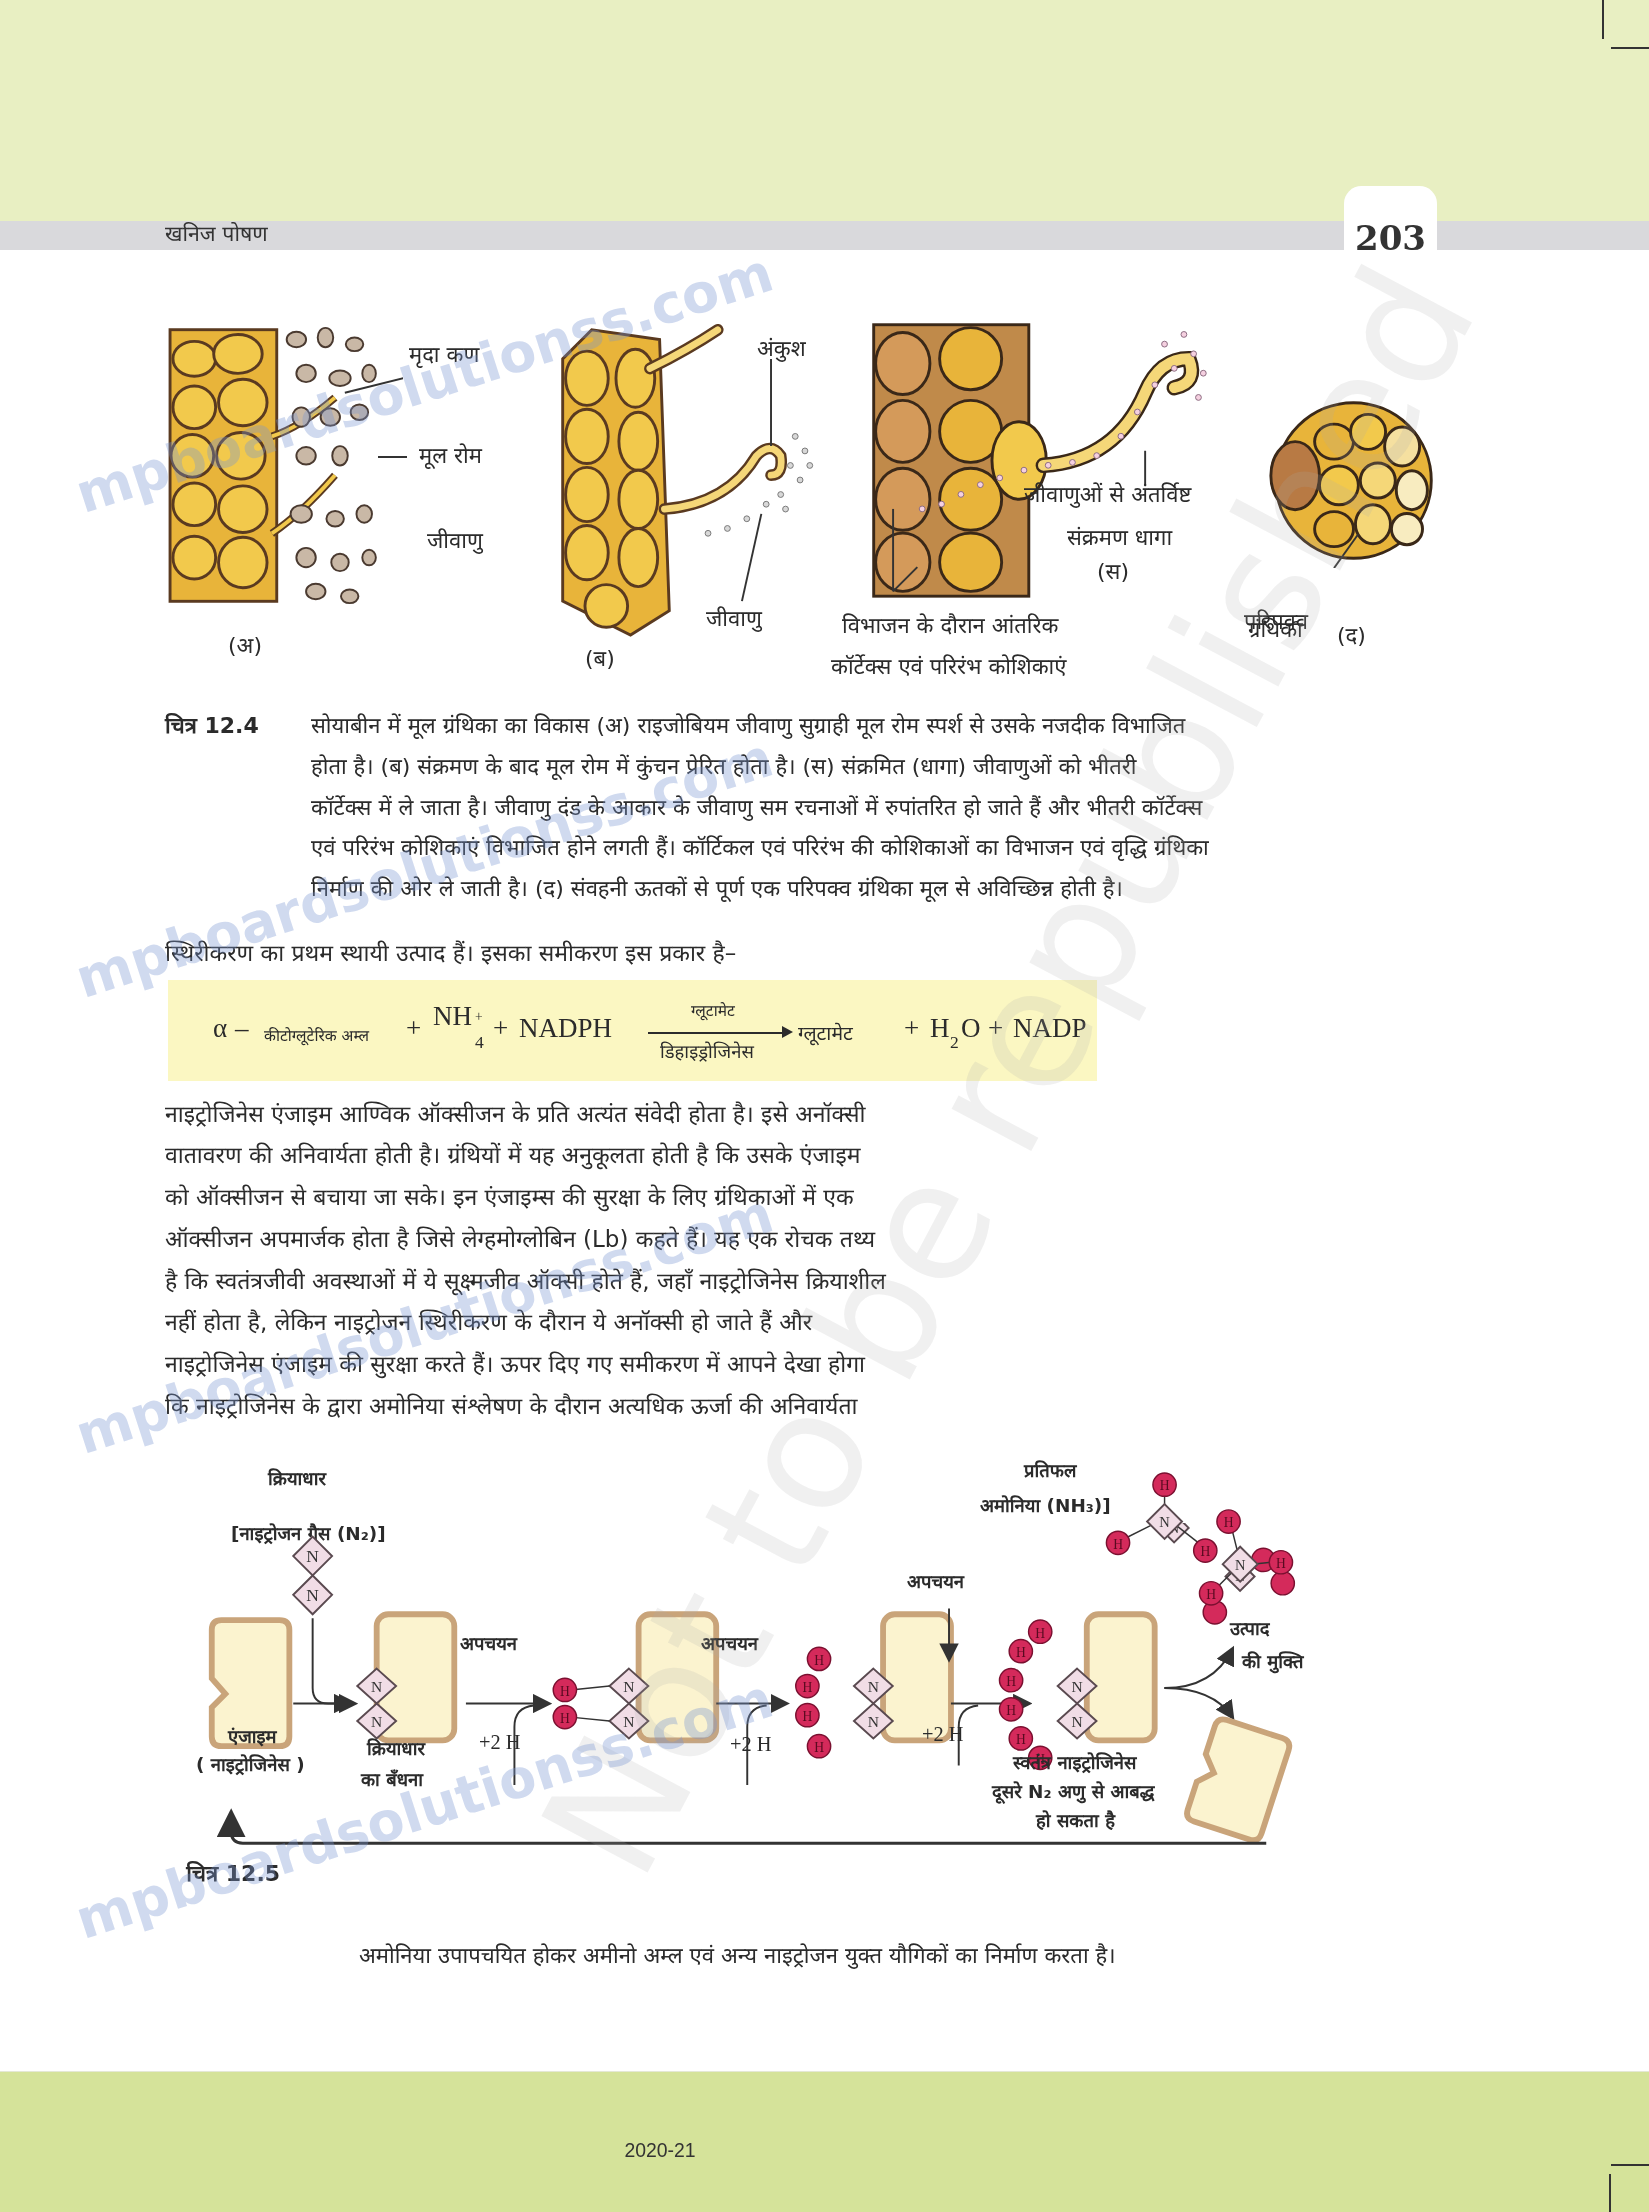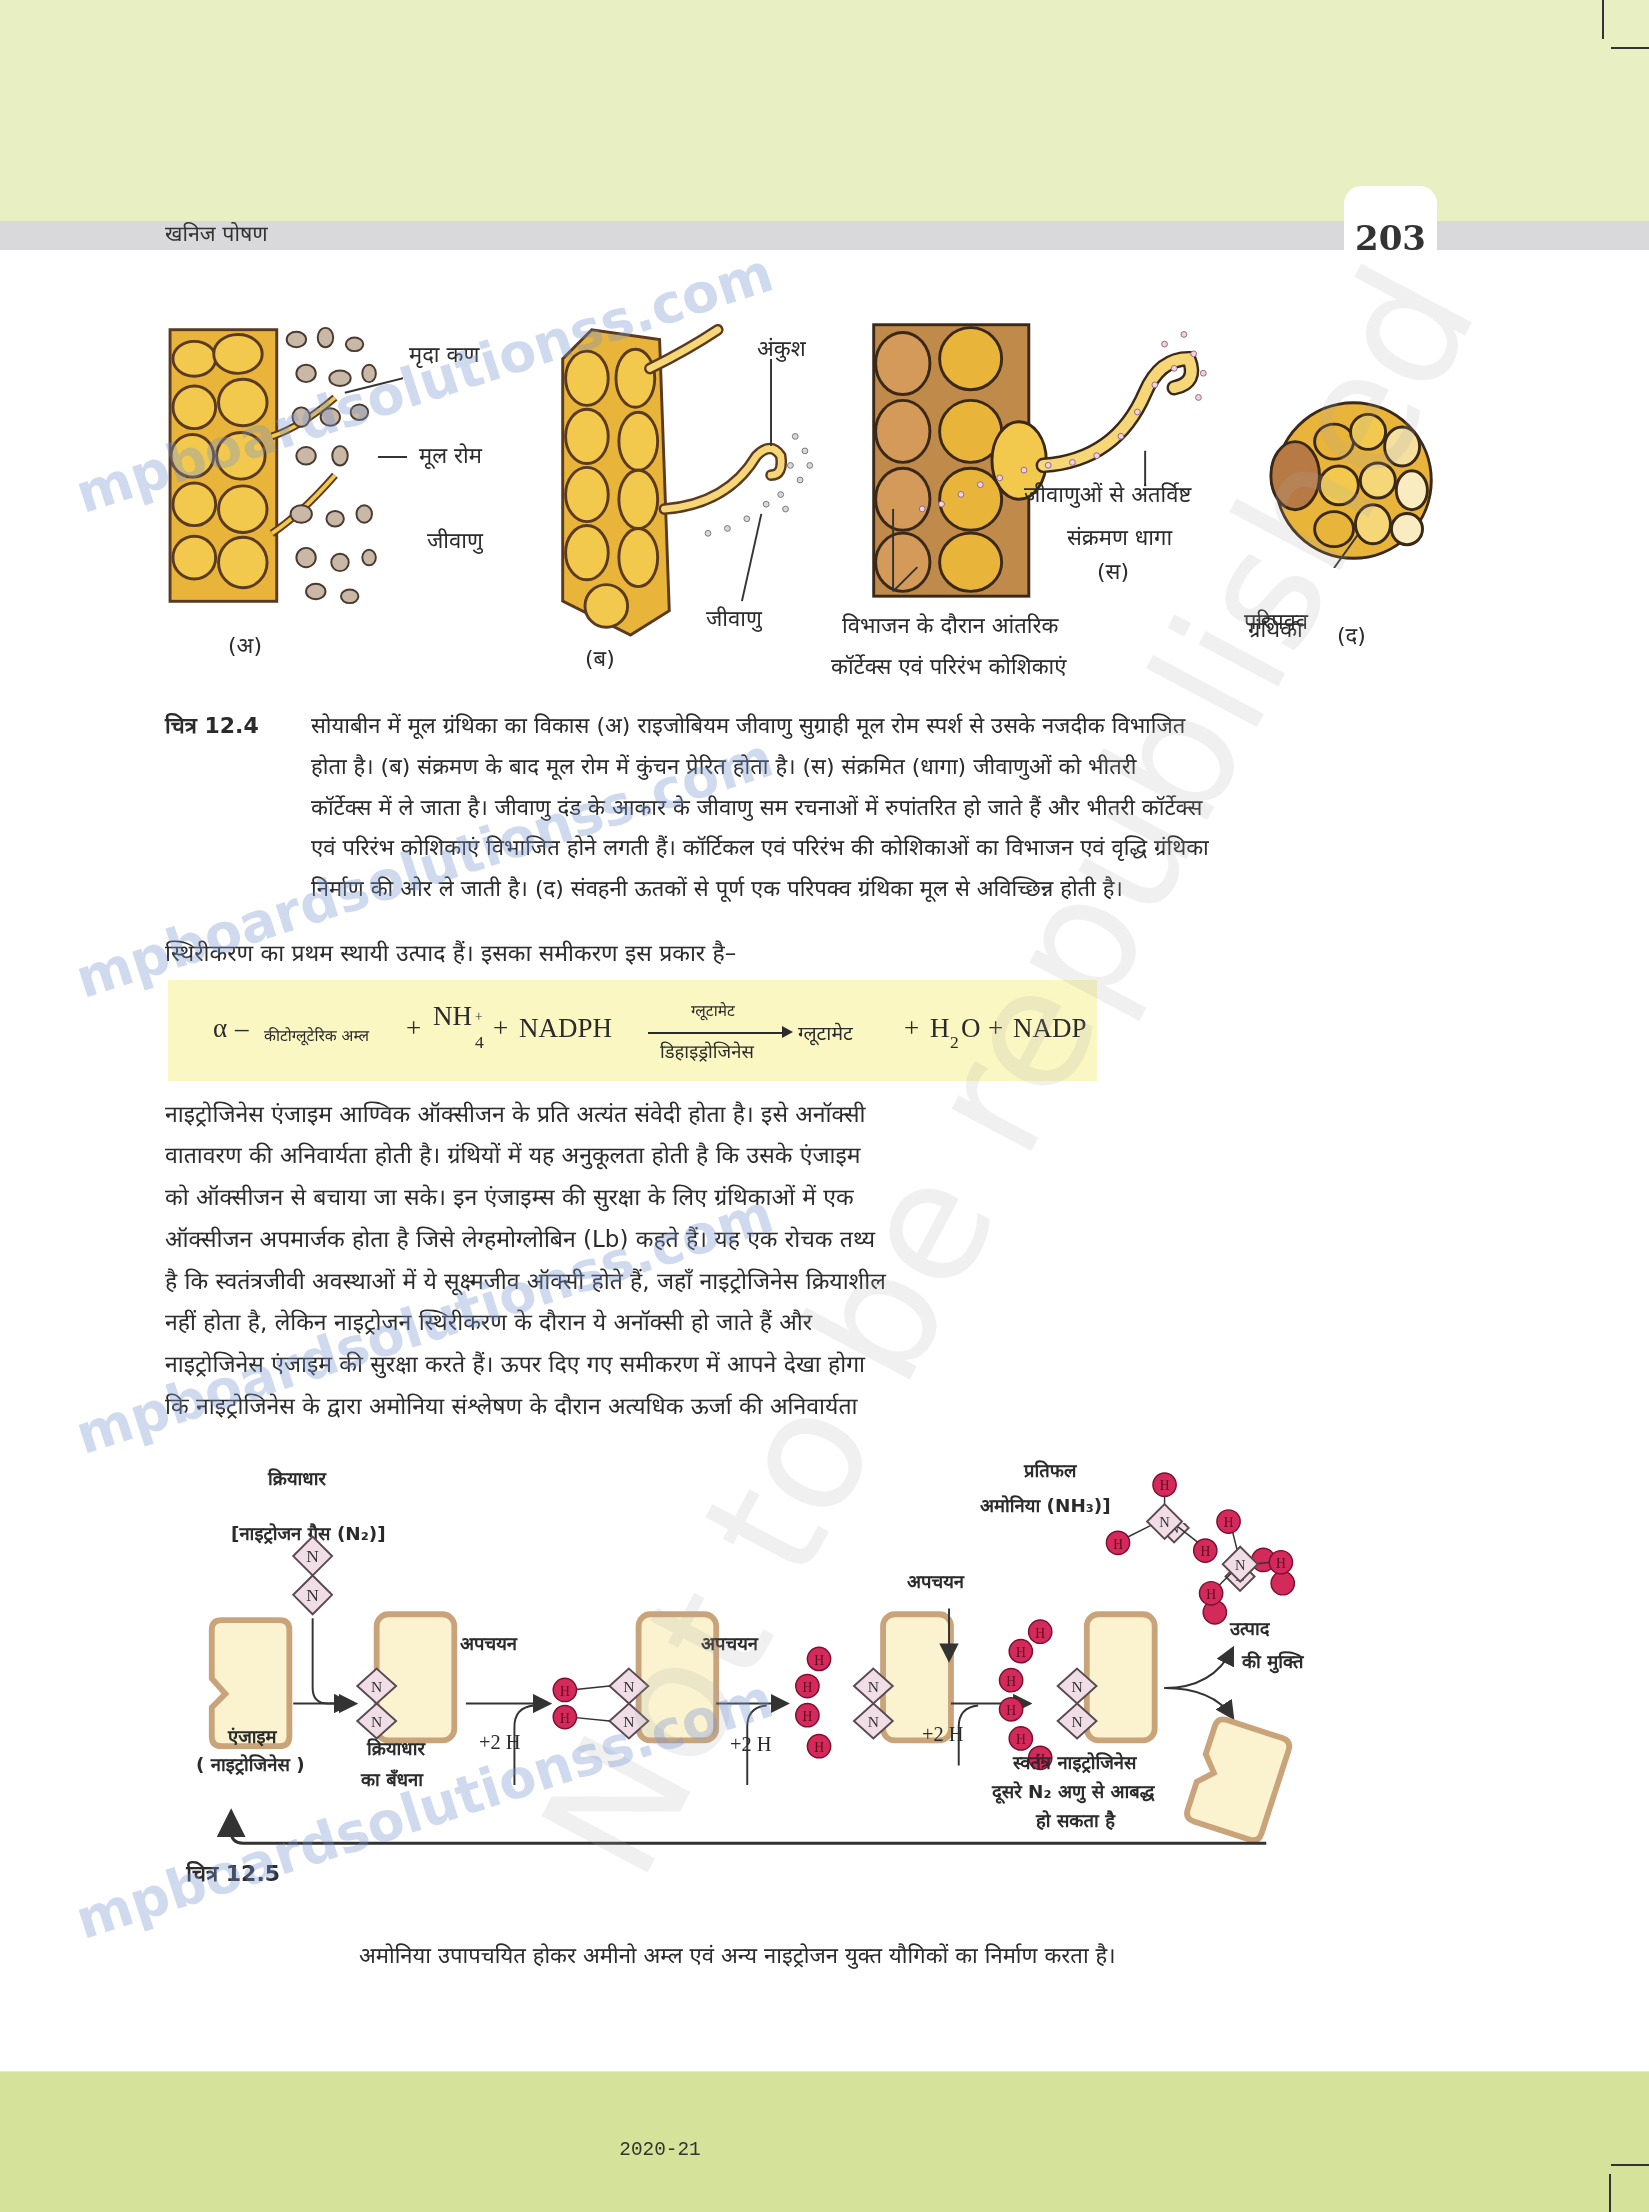"2020-21" .footer-year { font-family: Liberation Mono, monospace -> Liberation Sans, sans-serif }
